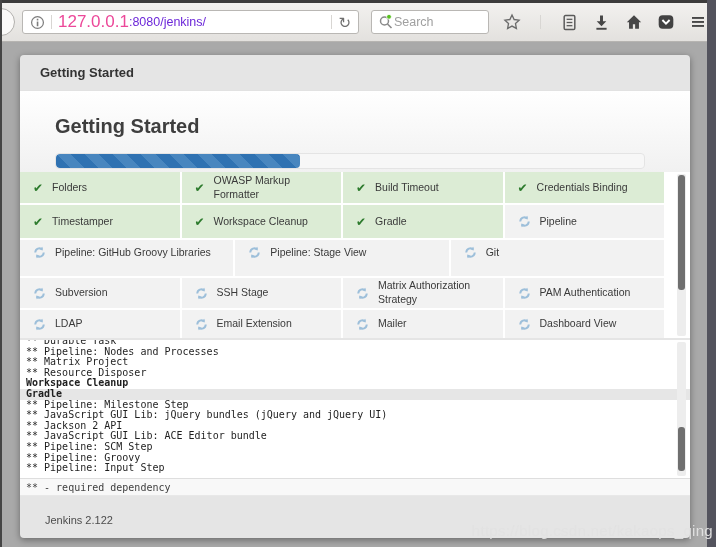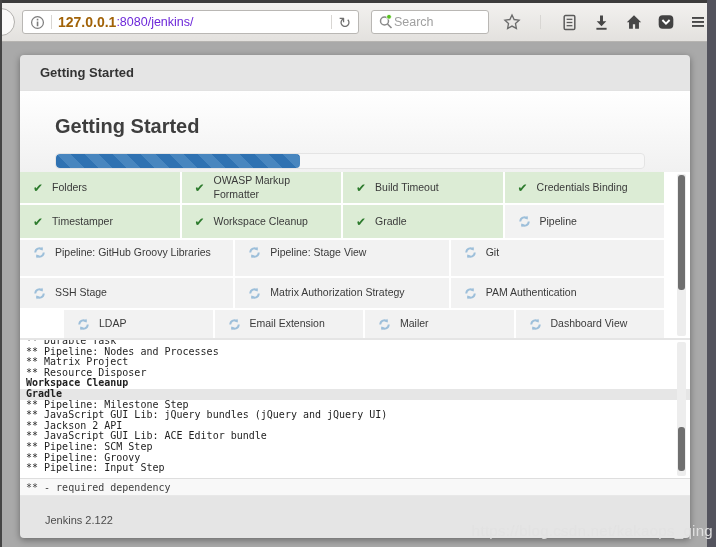"127.0.0.1" .url-host { color: #a16207 -> #ec4899; font-size: 14px -> 17px; font-weight: bold -> normal }
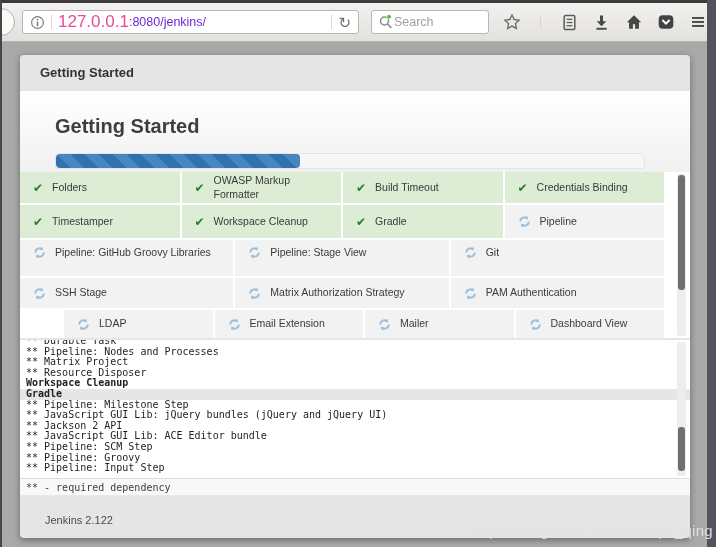"Subversion" div.cell { html: none -> <div> <svg> <g> <path></path> <path></path> </g> <path></path> <path></path> </svg> <span>Subversion</span> </div> }
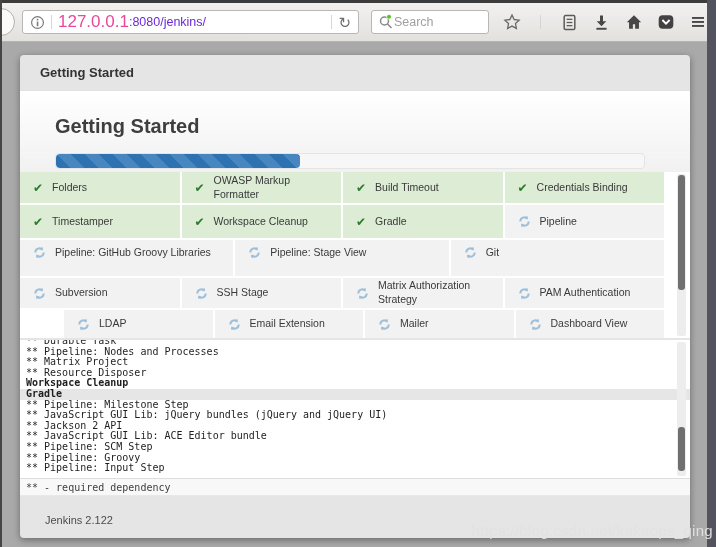"LDAP" .row4 { margin-left: 44px -> none }
